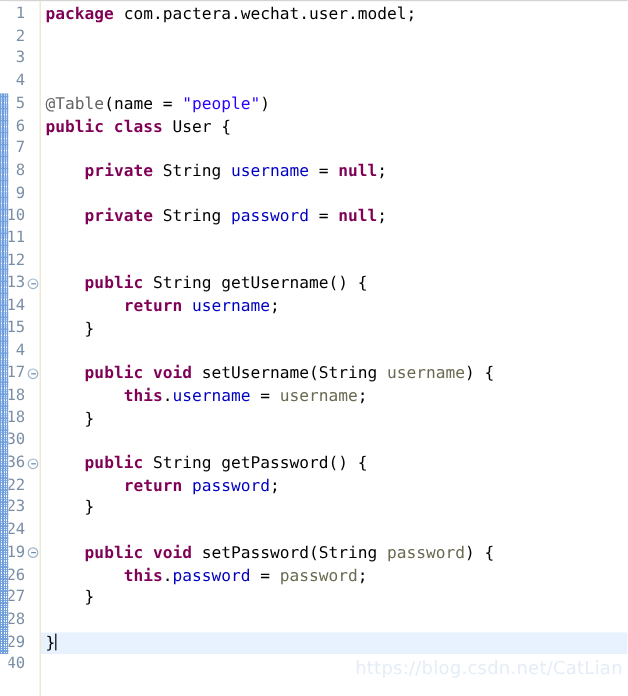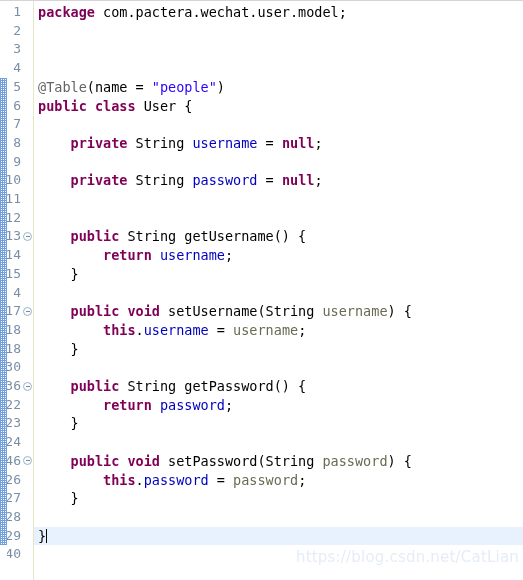"46" span.gutter-num { text: 46 -> 19 }
